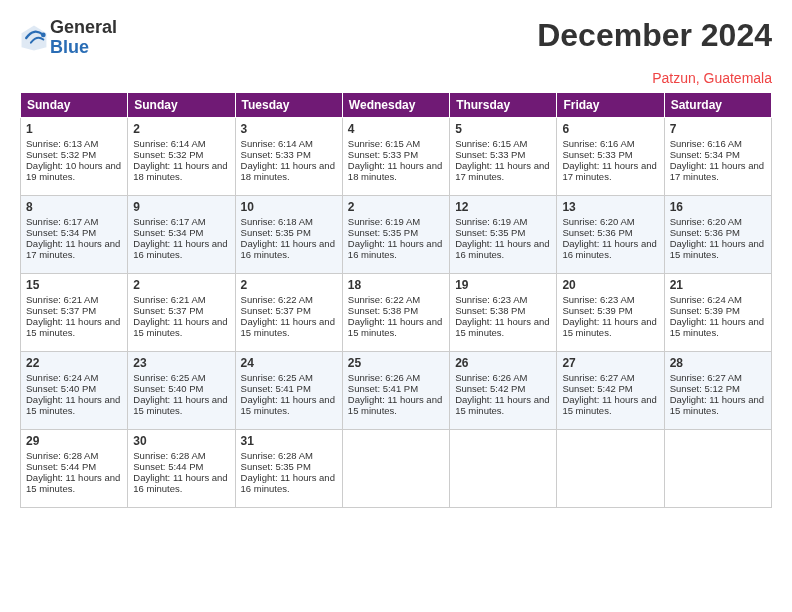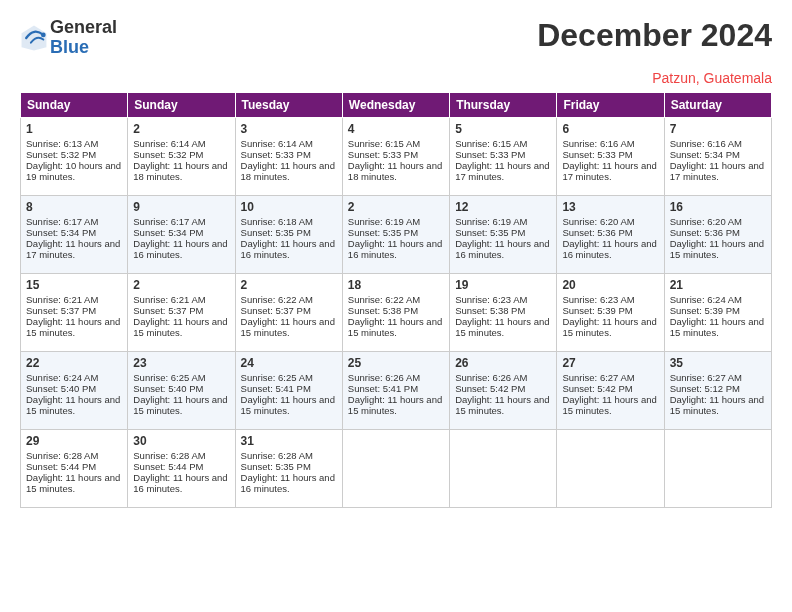"35" span.day-num { text: 35 -> 28 }
